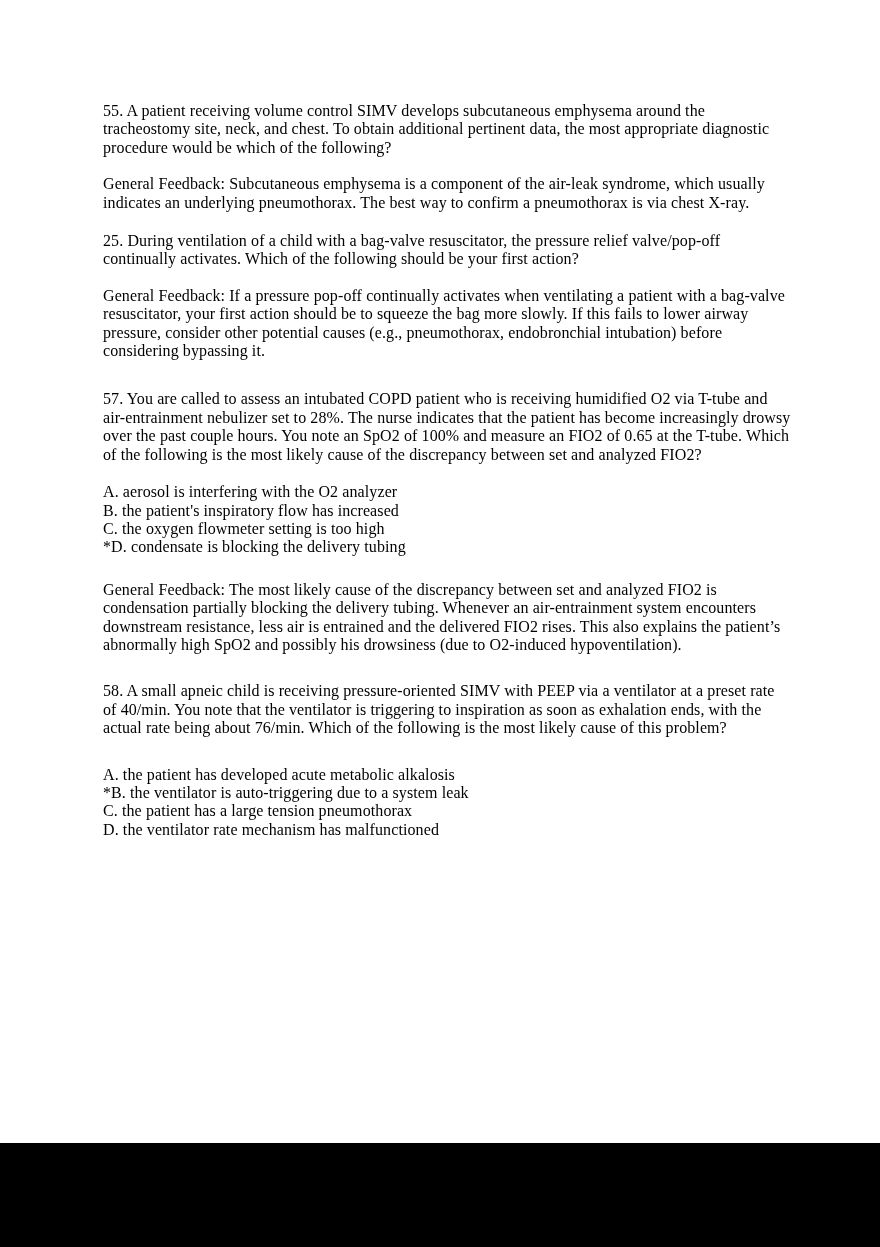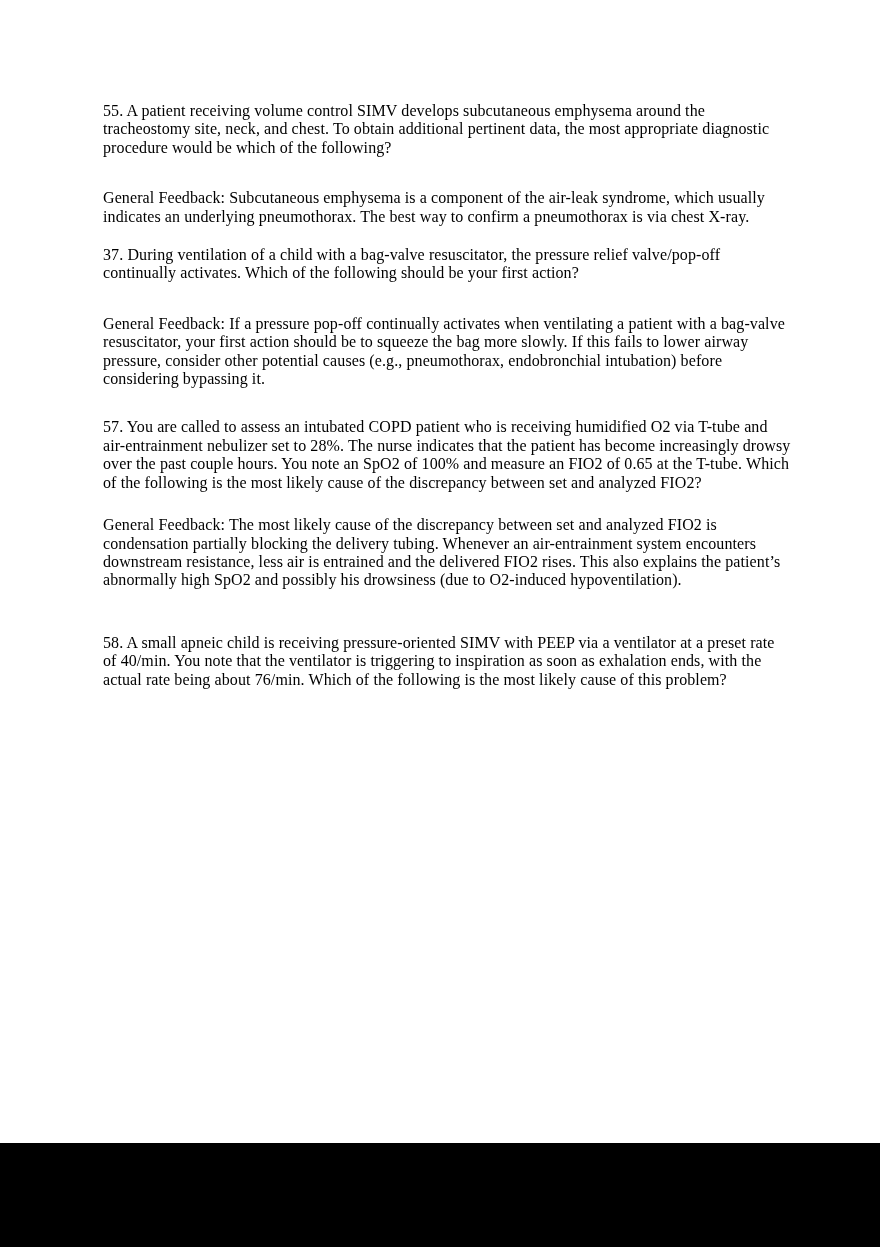"General Feedback: Subcutaneous emphysema" .mt-18 { margin-top: 32px -> 18px }
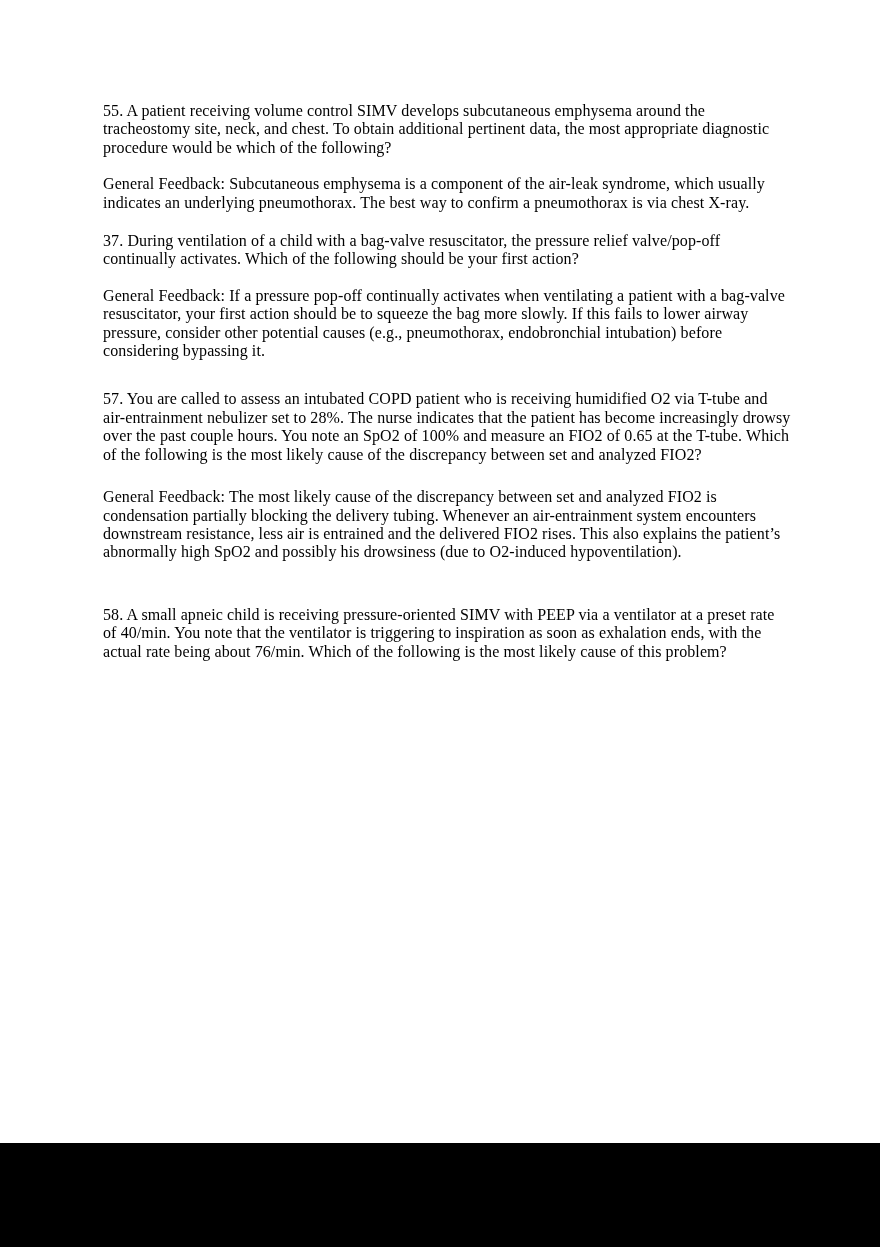"37. During ventilation of a" p.blk { text: 37 -> 25 }
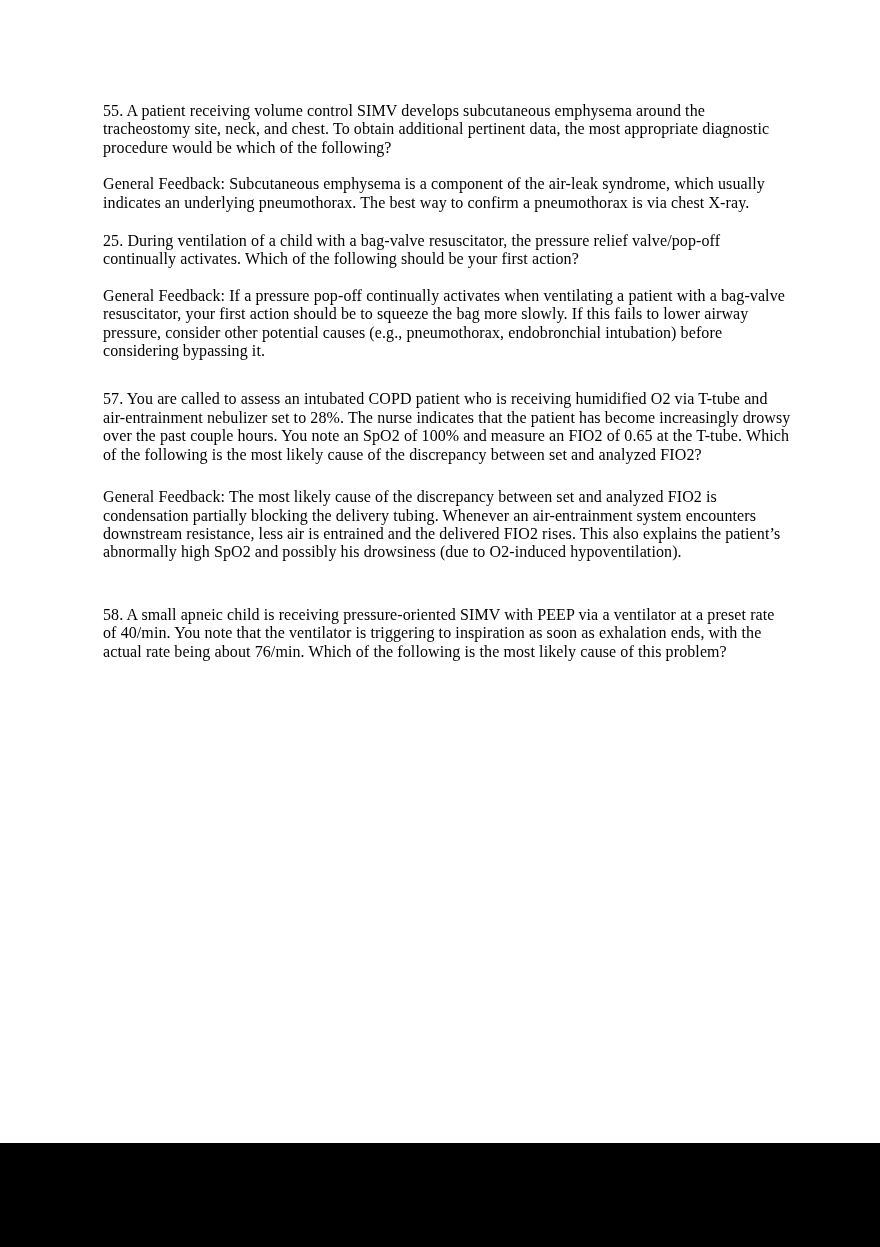"A. aerosol is interfering with" p.blk { html: none -> <p>A. aerosol is interfering with the O2 analyzer B. the patient's inspiratory flow has increased C. the oxygen flowmeter setting is too high *D. condensate is blocking the delivery tubing</p> }
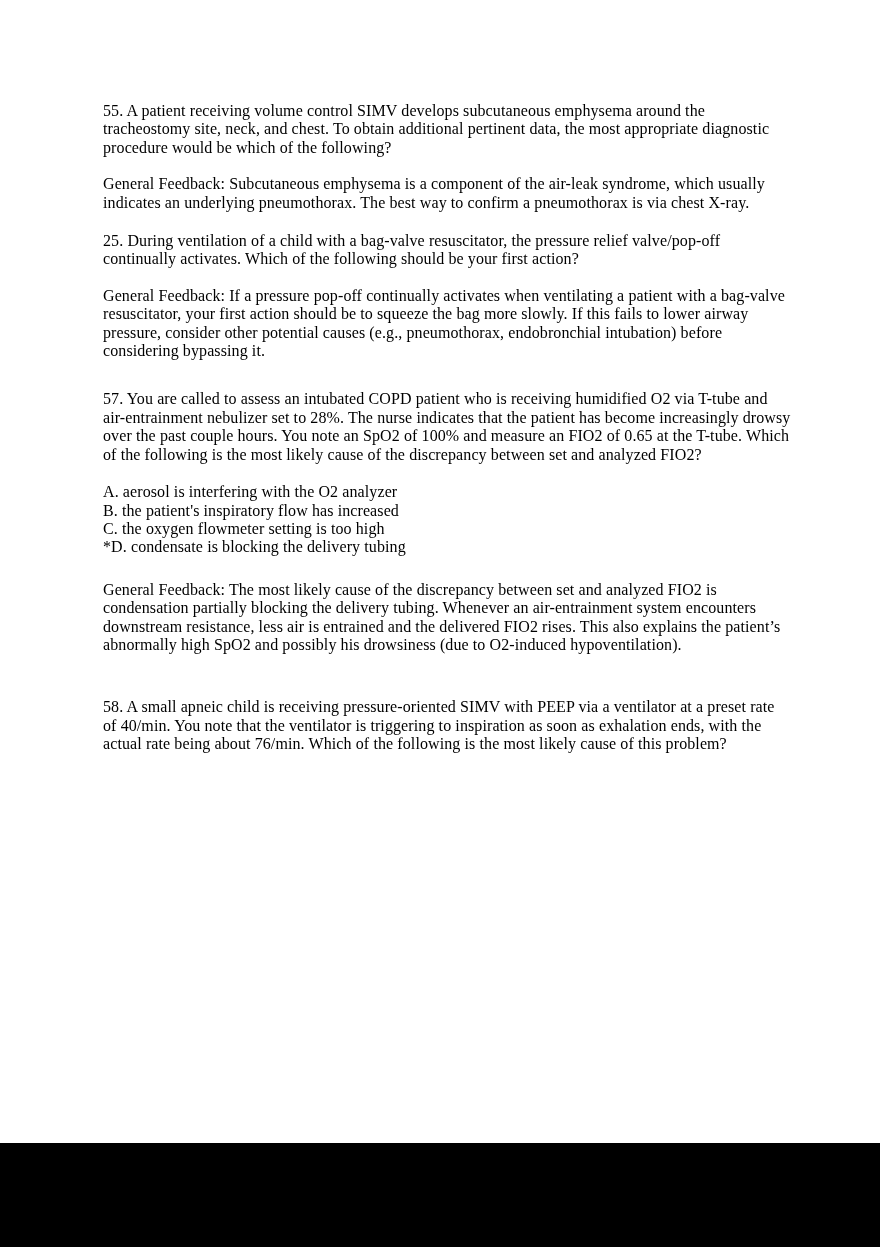"58. A small apneic child" .mt-28 { margin-top: 44px -> 28px }
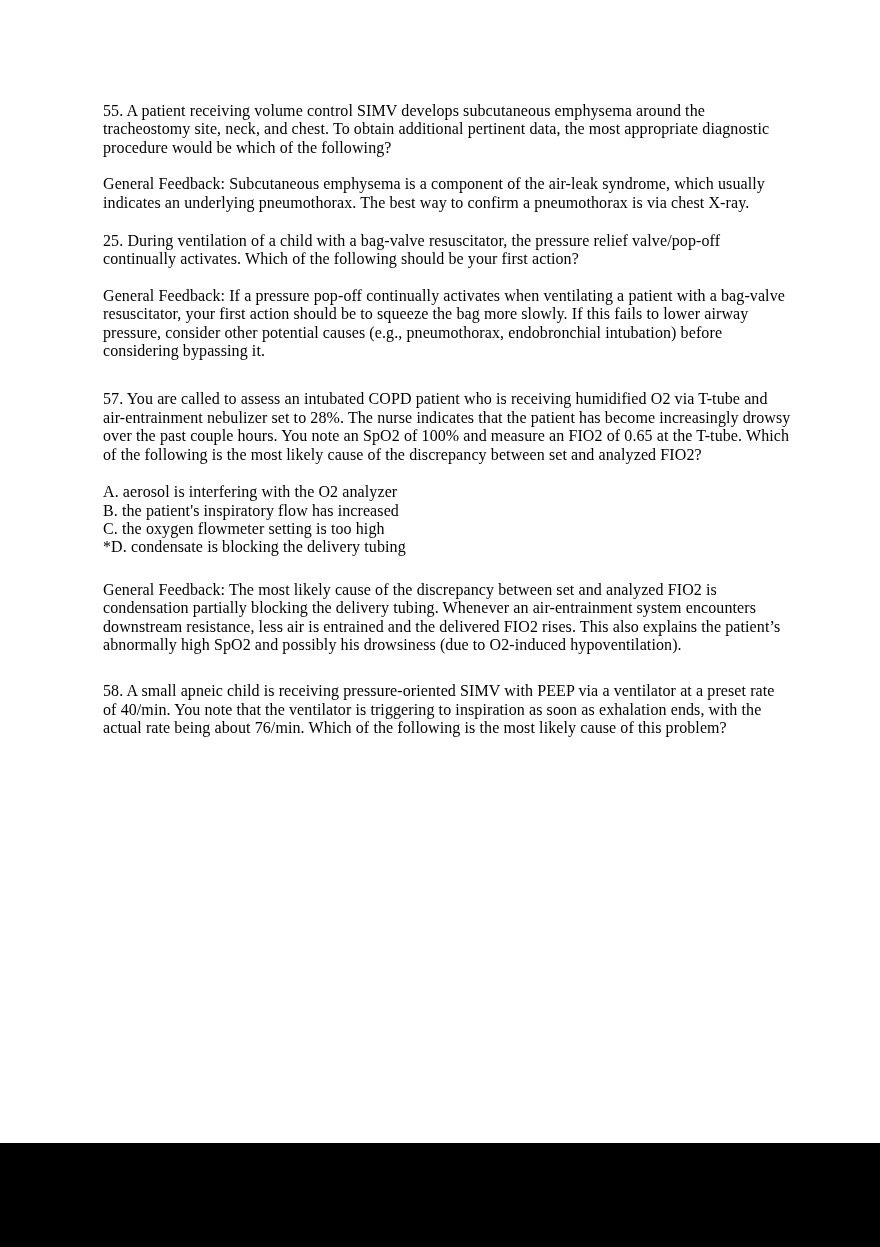"A. the patient has developed" p.blk { html: none -> <p>A. the patient has developed acute metabolic alkalosis *B. the ventilator is auto-triggering due to a system leak C. the patient has a large tension pneumothorax D. the ventilator rate mechanism has malfunctioned</p> }
